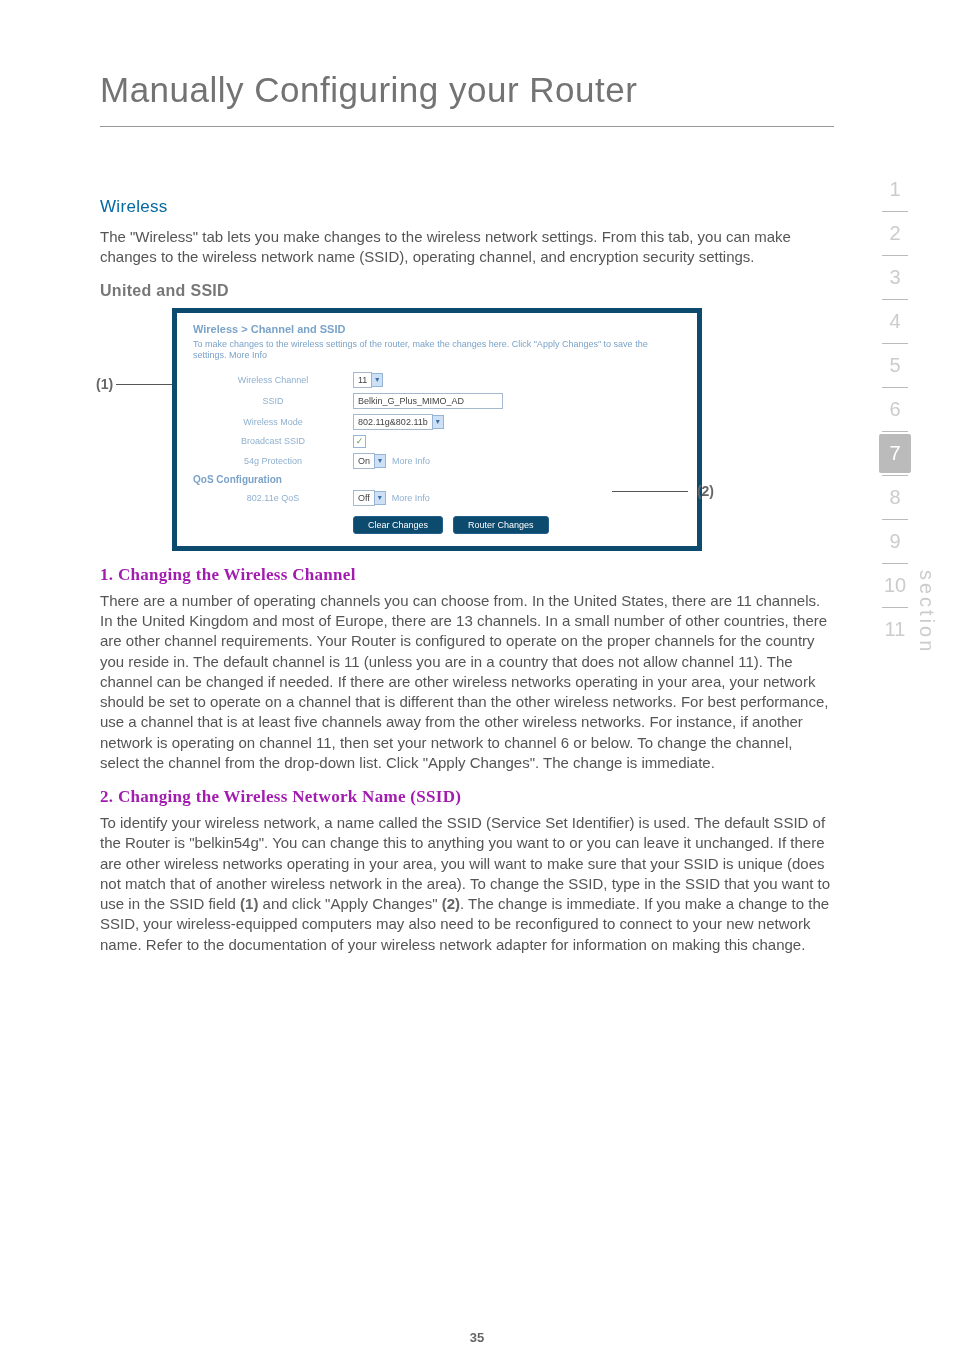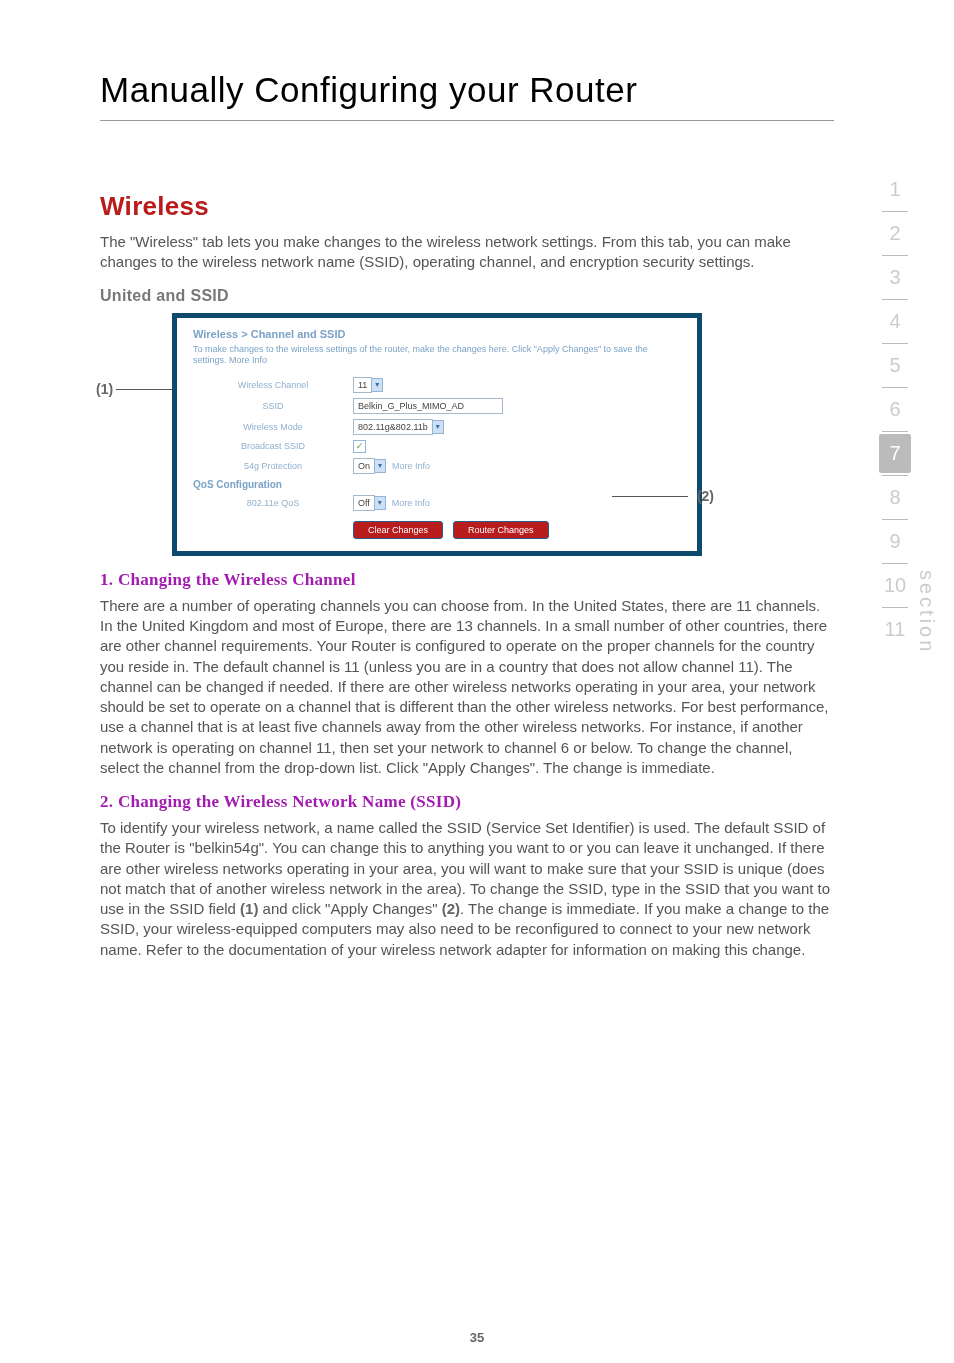"Manually Configuring your Router" .main-title { color: #000000 -> #737373; padding-bottom: 10px -> 16px }
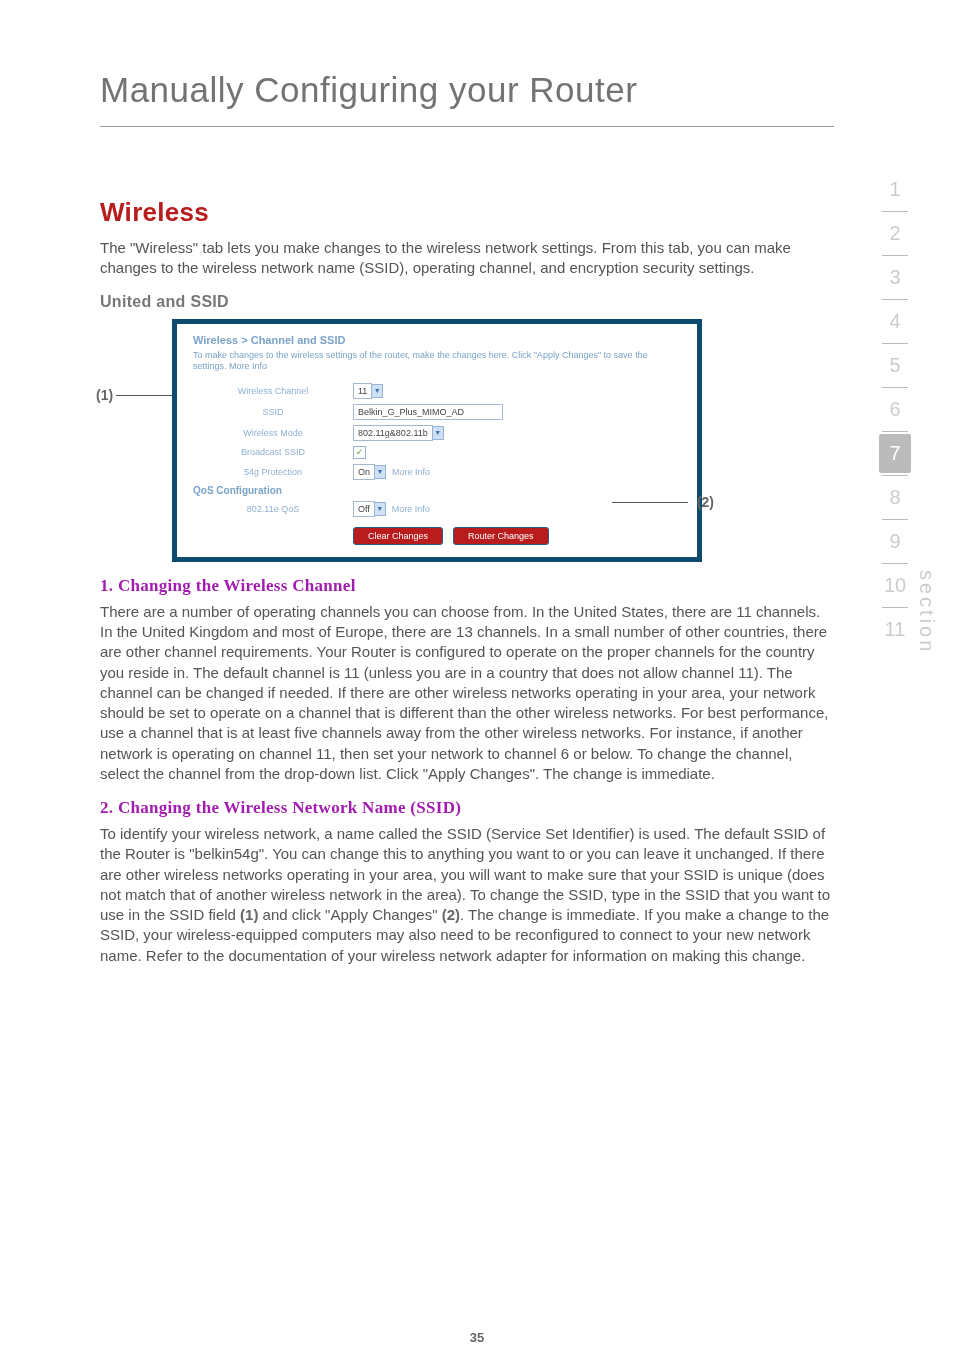"Wireless" .h2 { color: #b91c1c -> #0369a1; font-size: 26px -> 17px; font-weight: 700 -> 400 }
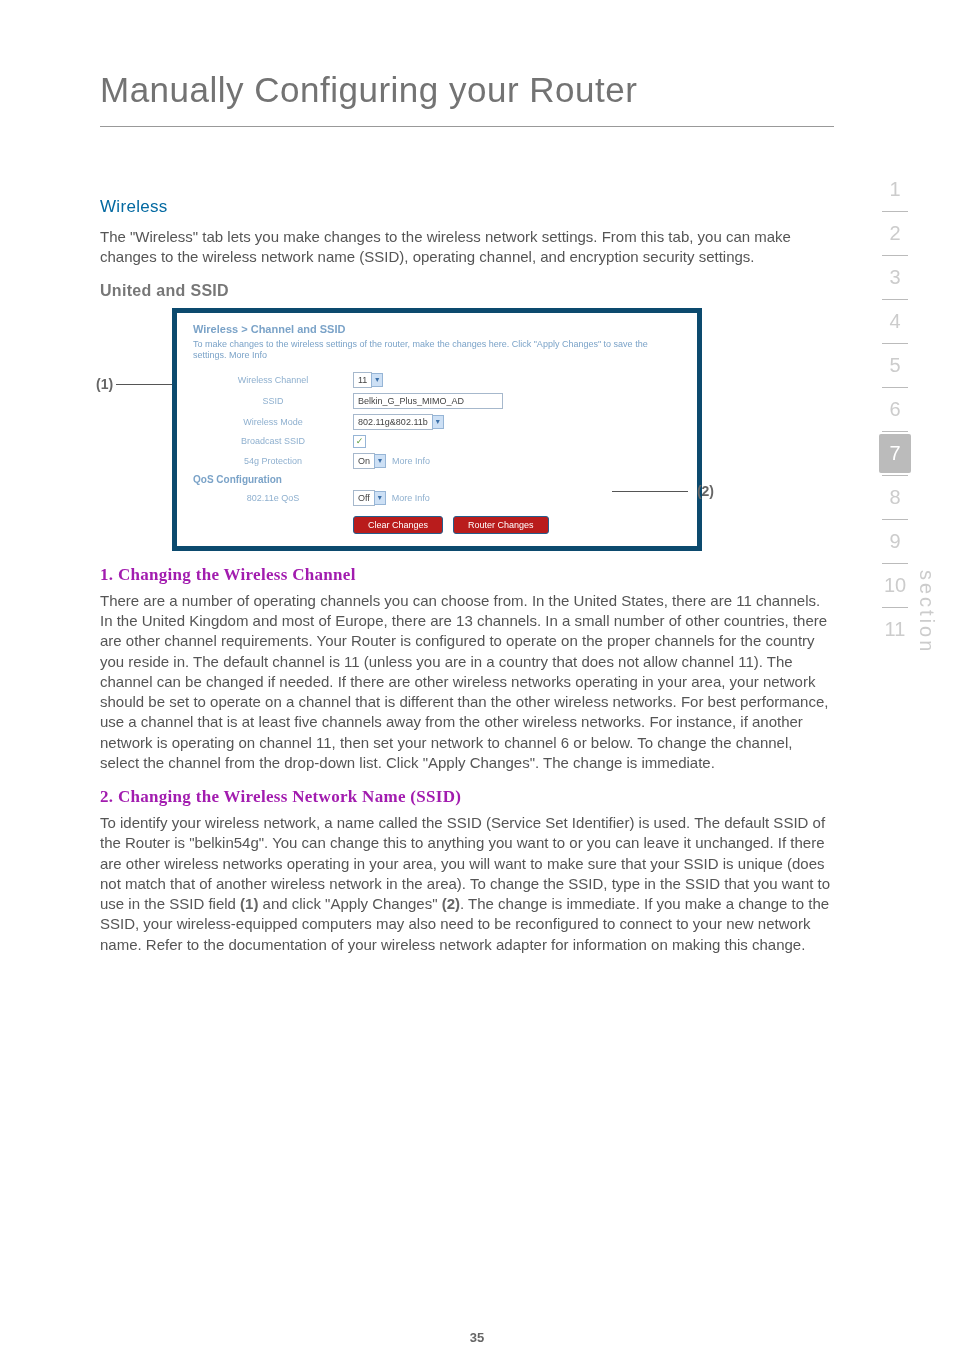"Clear Changes" .btn { background: #b91c1c -> #0c4a6e }
